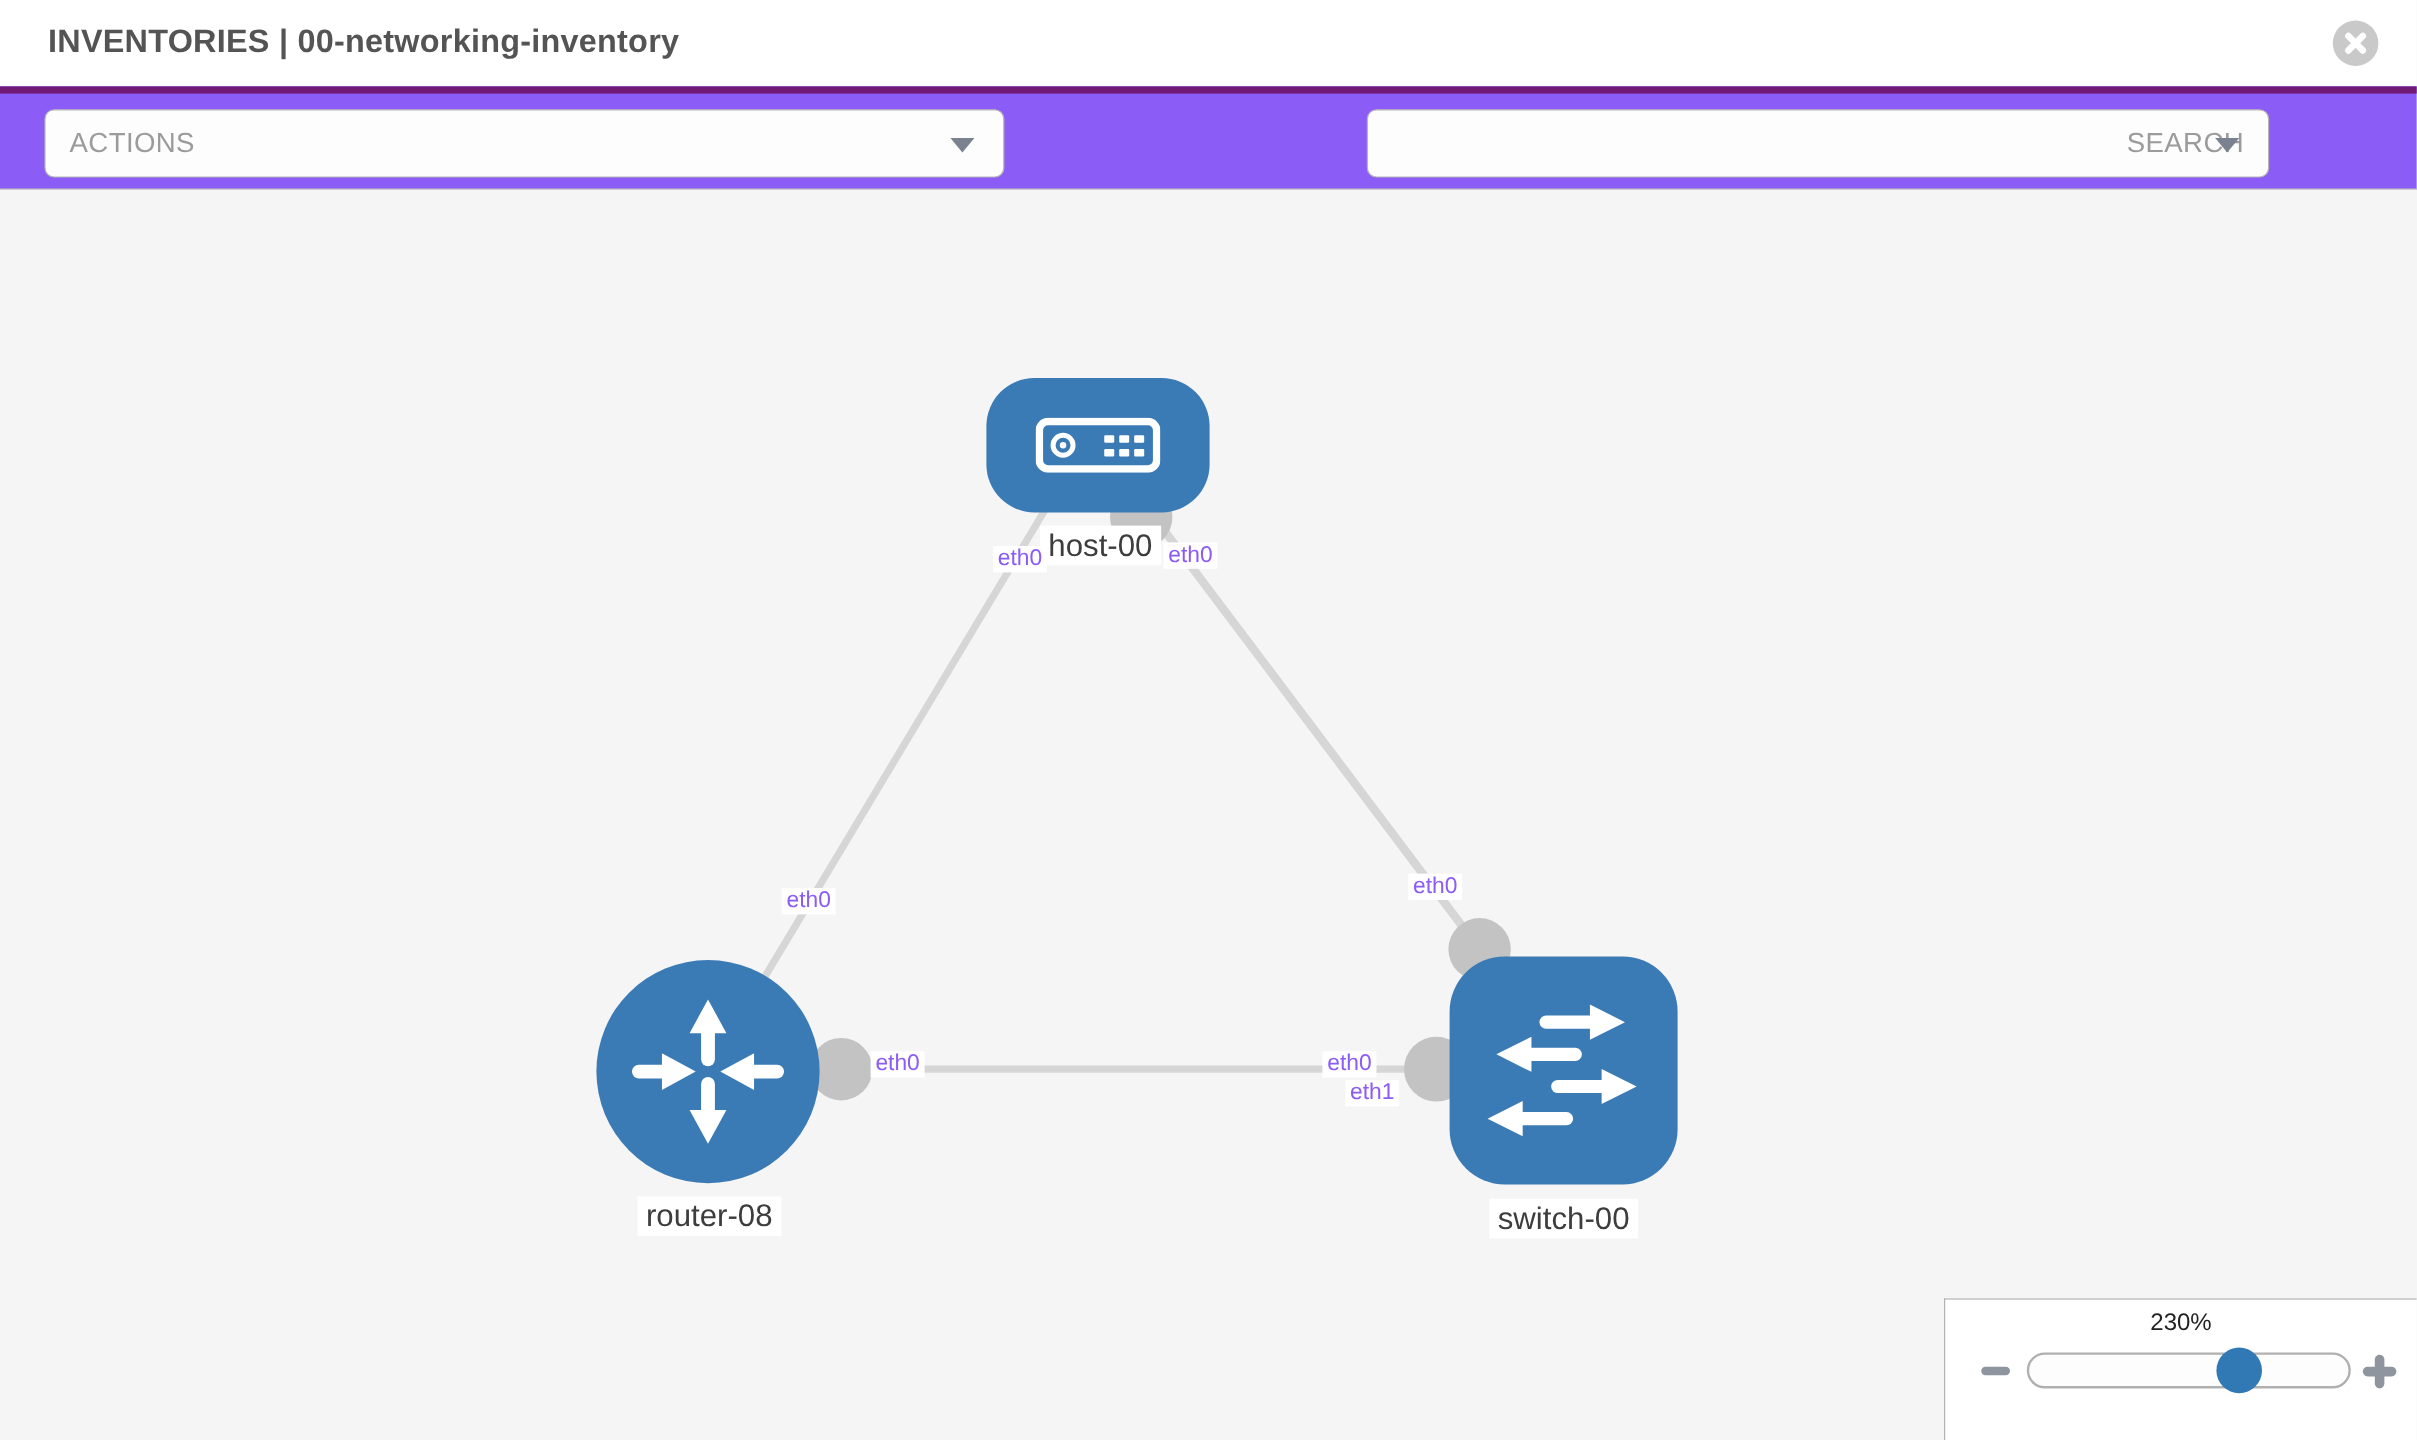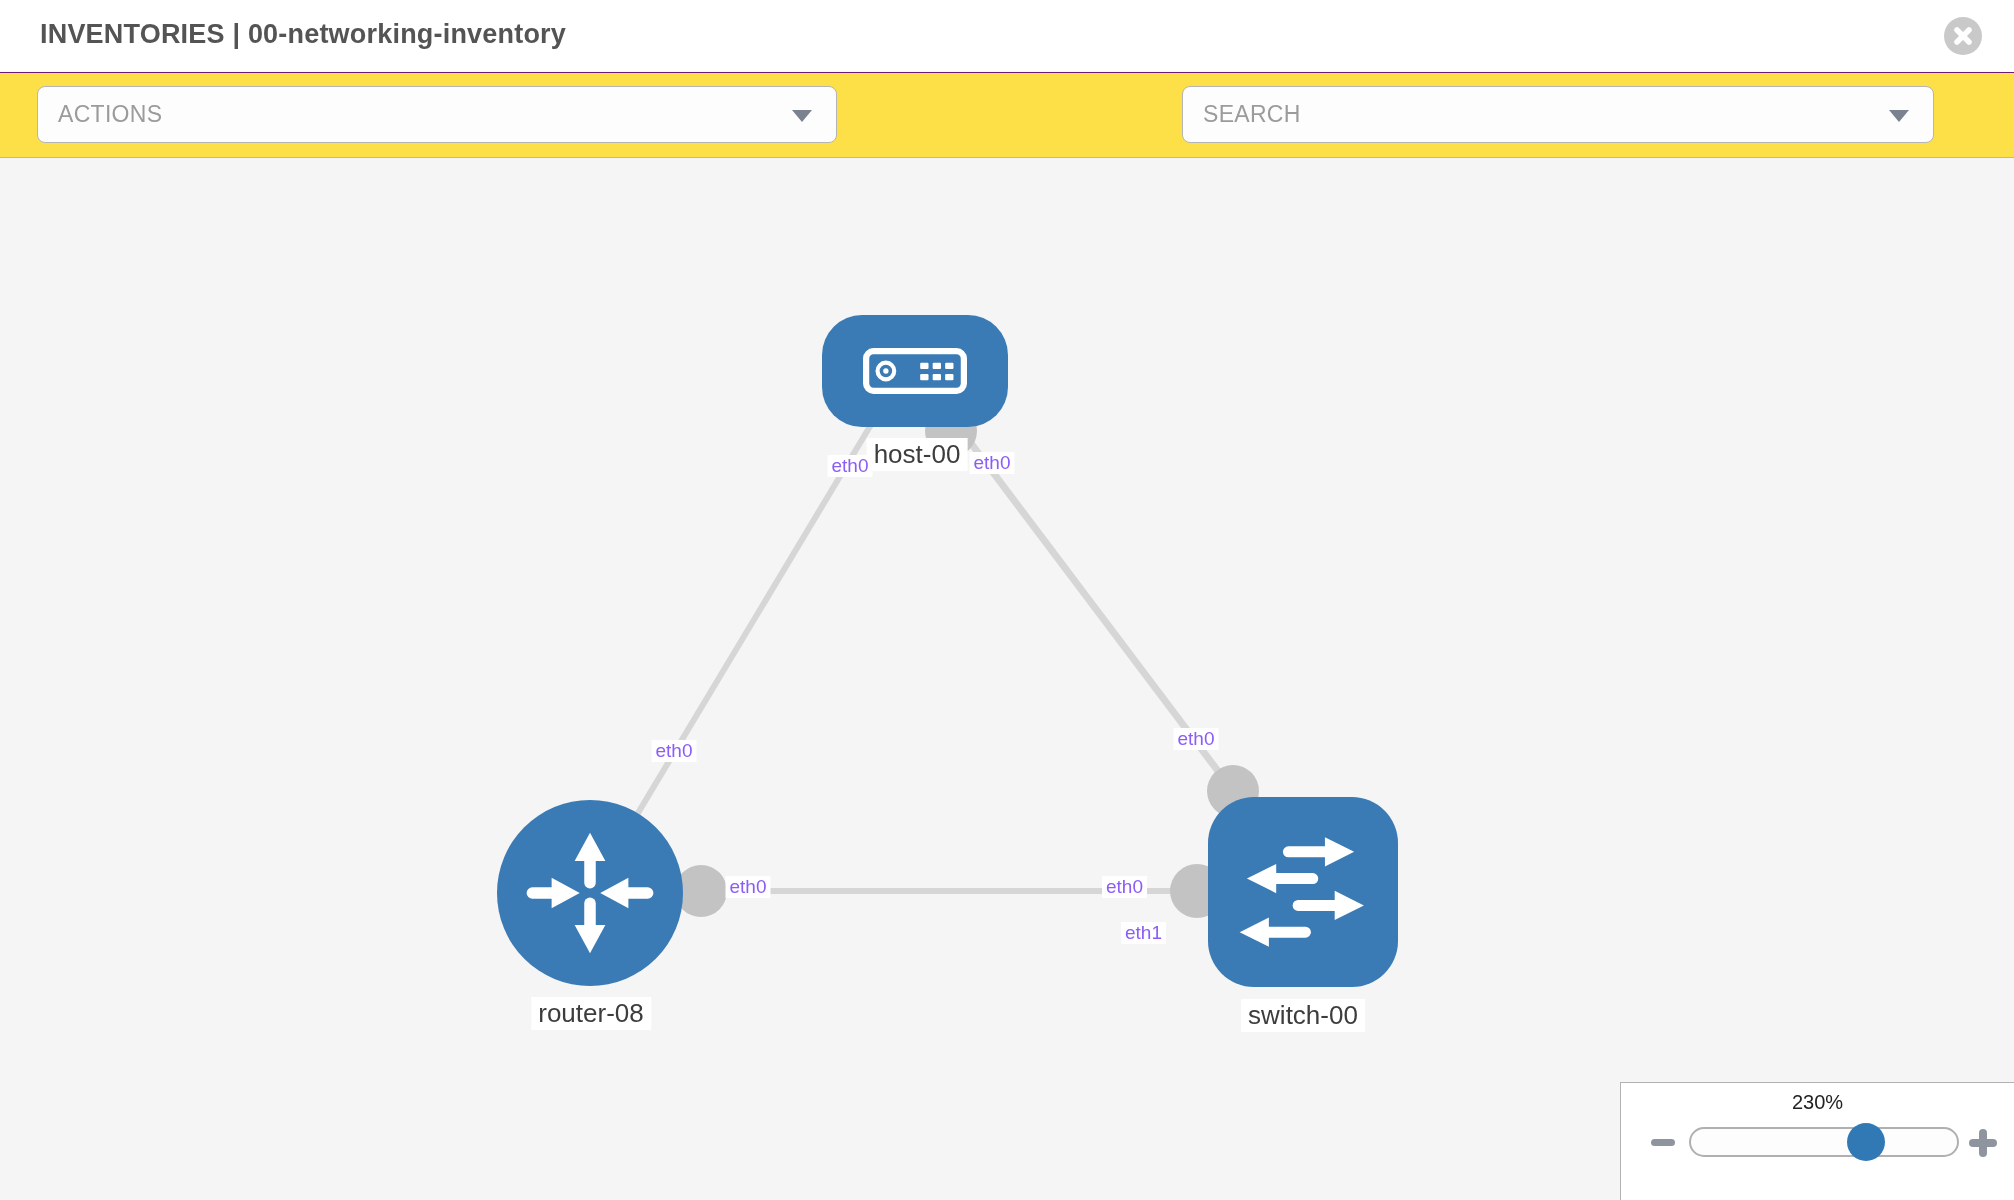"ACTIONS" .toolbar { background: #fde047 -> #8b5cf6; border-top: 1px solid #701a75 -> 6px solid #701a75 }
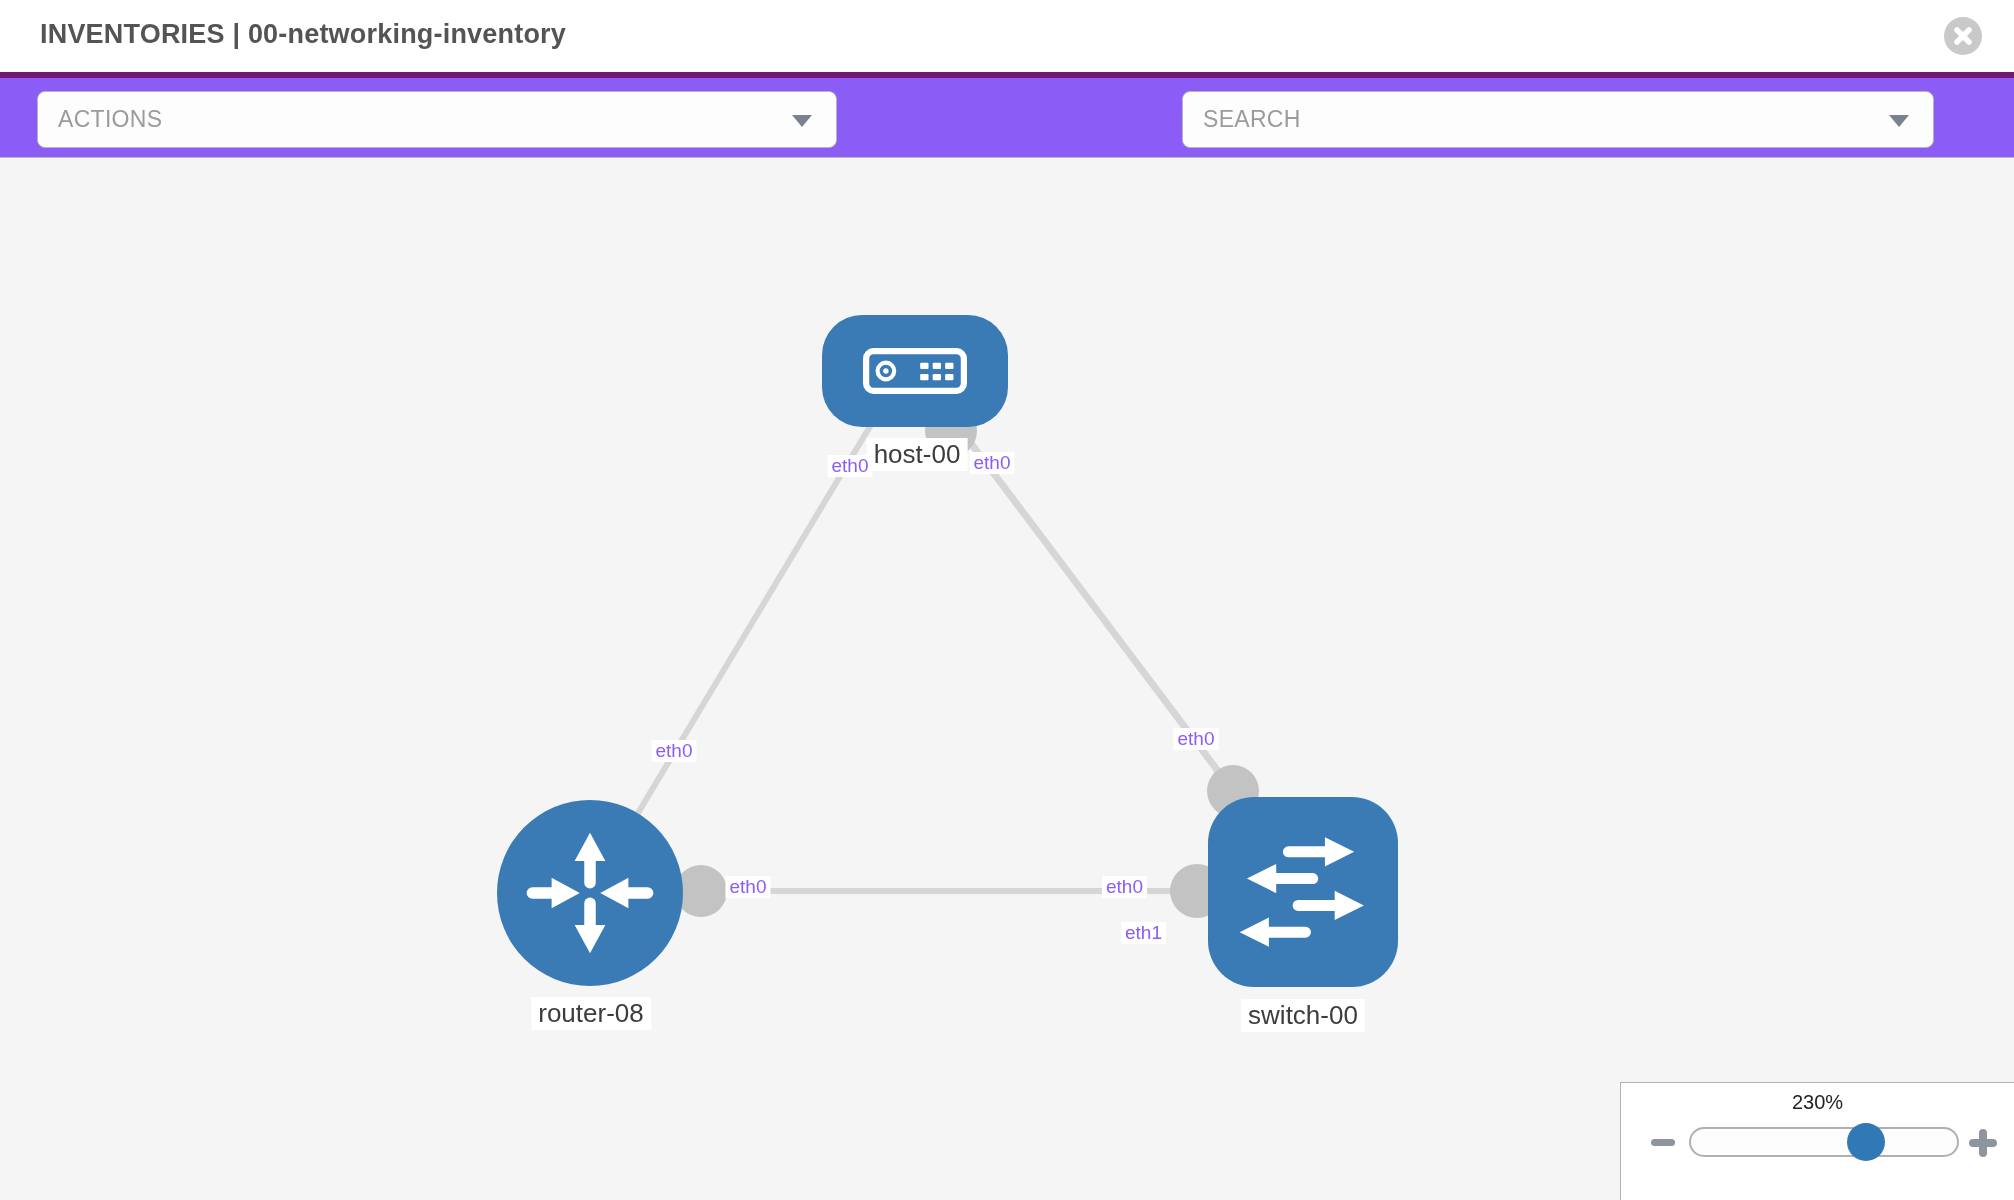"SEARCH" .dropdown-search { justify-content: none -> flex-end; left: 1182px -> 1139px }
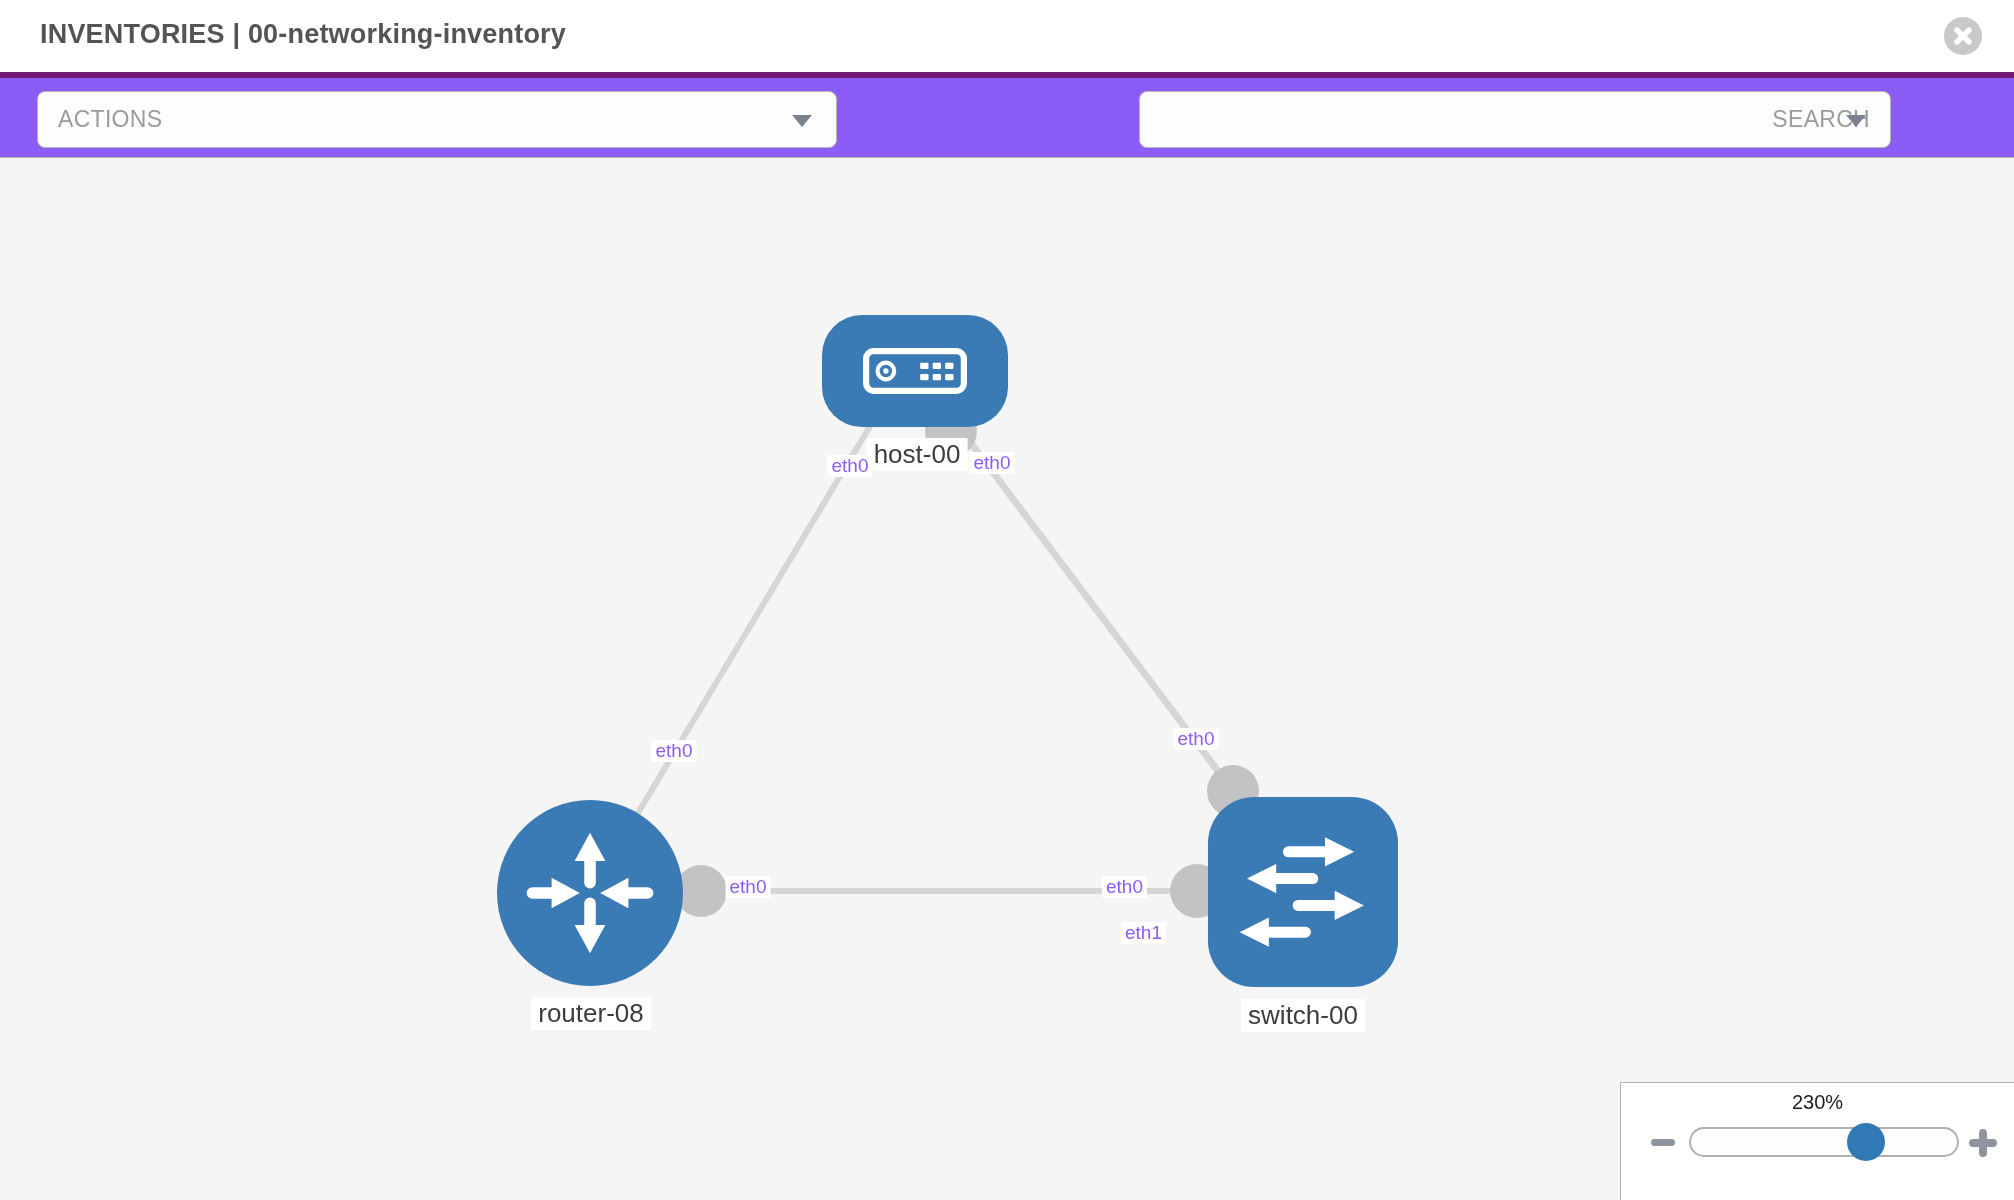"eth1" div.iface-label { top: 922px -> 900px }
